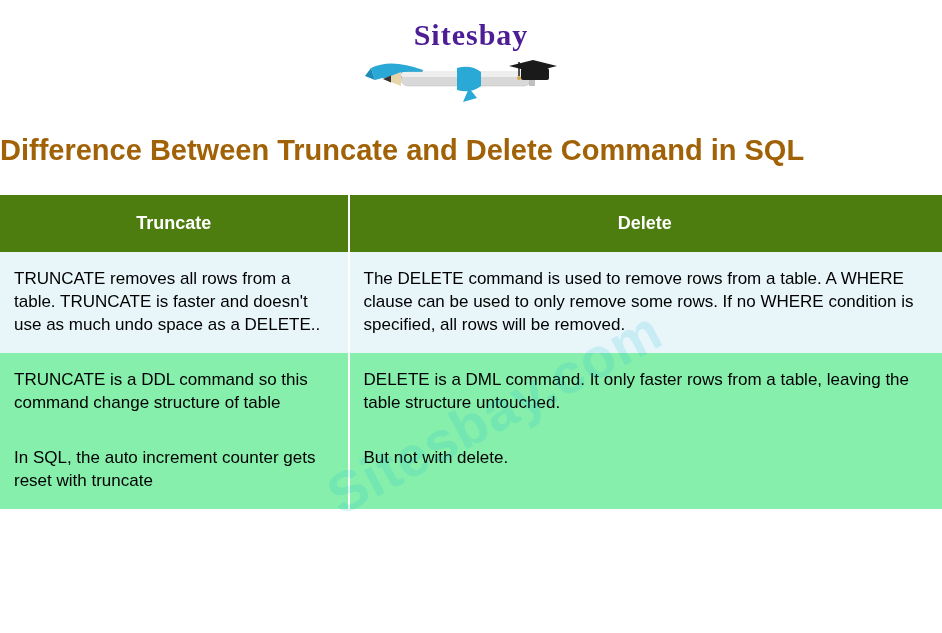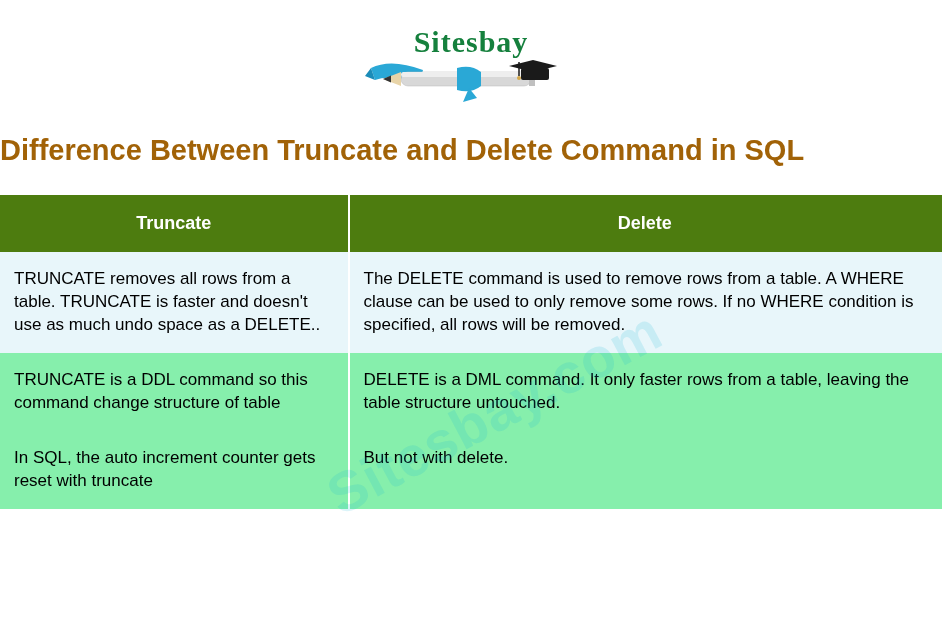"Sitesbay" .logo-text { color: #15803d -> #4c1d95; top: 7px -> 0 }
